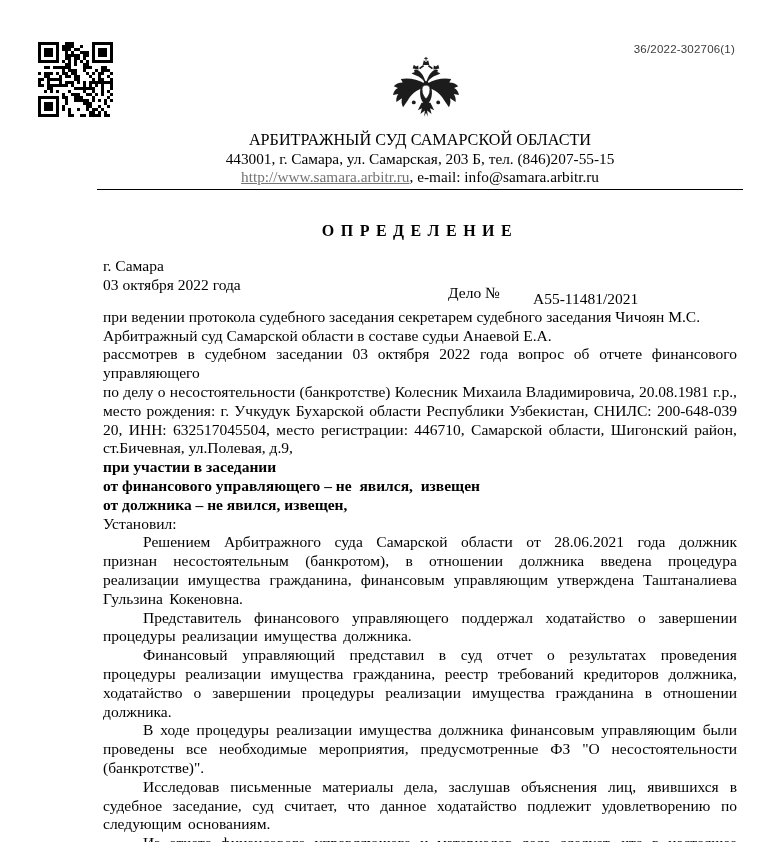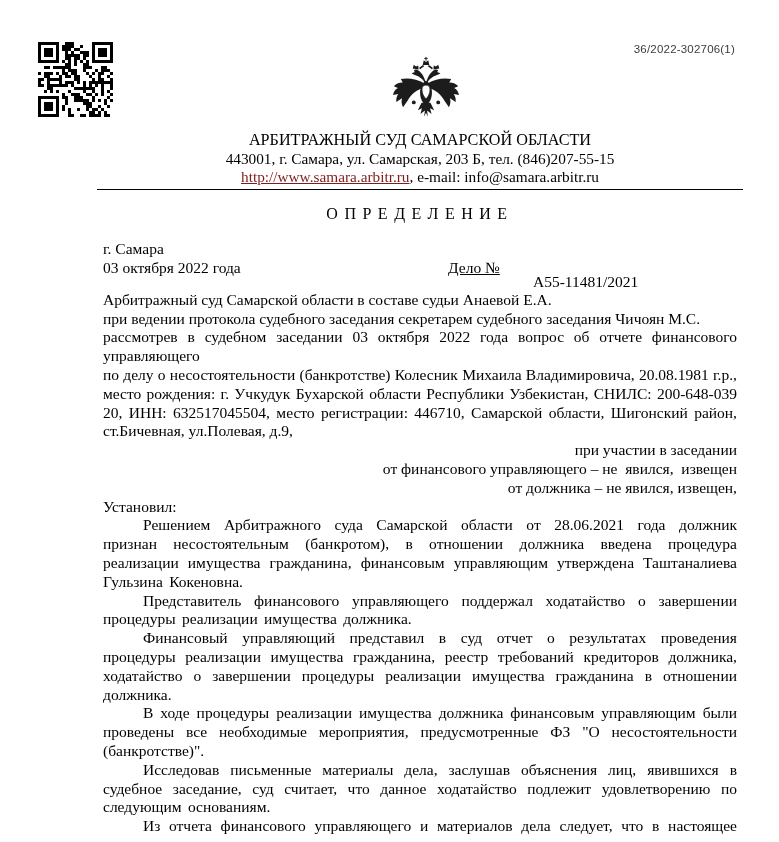"http://www.samara.arbitr.ru" a.site { color: #7f1d1d -> #737373 }
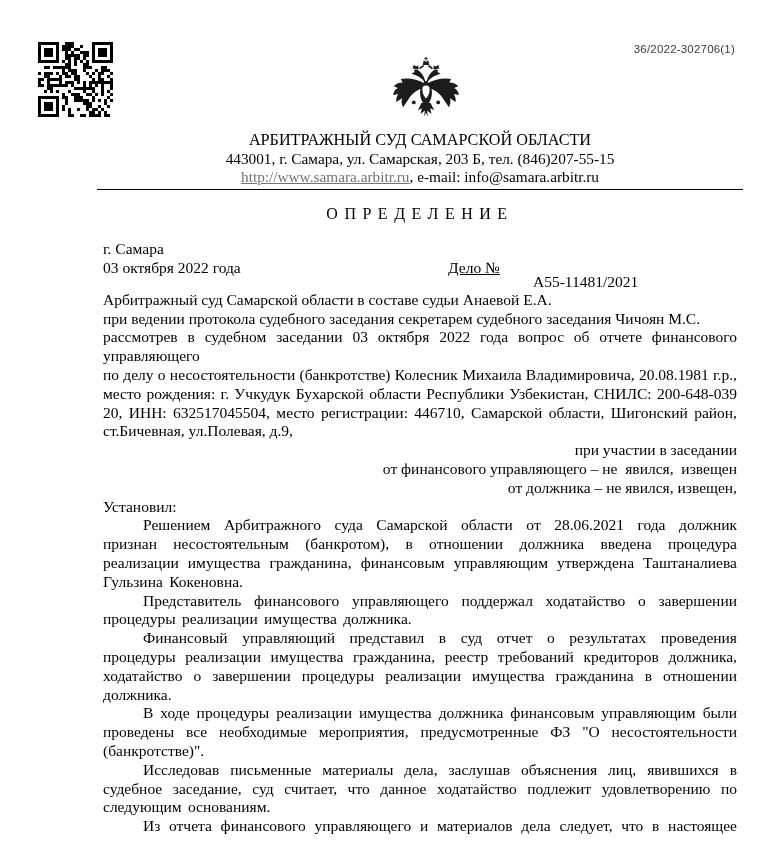"ОПРЕДЕЛЕНИЕ" .doc-title { font-weight: normal -> bold; margin-top: 15px -> 32px }
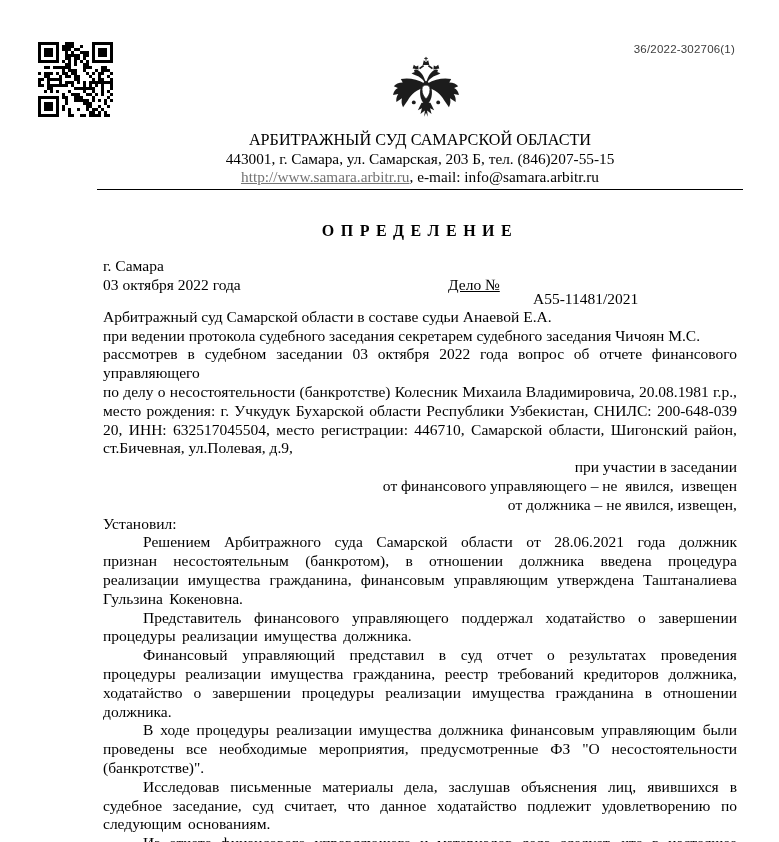"Дело №" .case-label { text-decoration: underline -> none; top: 0 -> 8px }
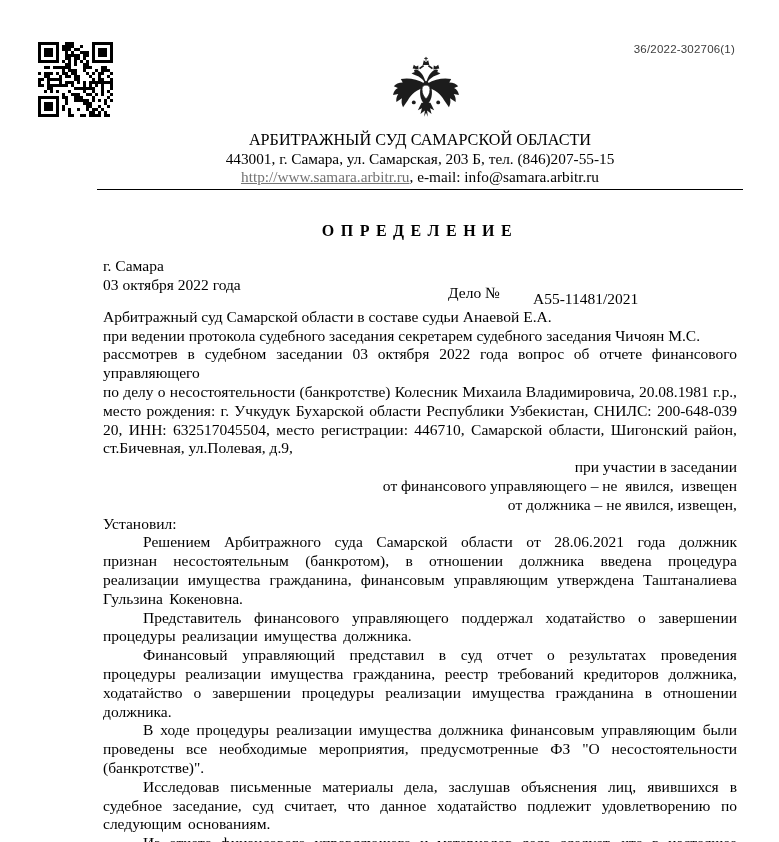"Арбитражный суд Самарской области в" p.intro-p { order: before "при ведении протокола судебного" -> after "при ведении протокола судебного" }
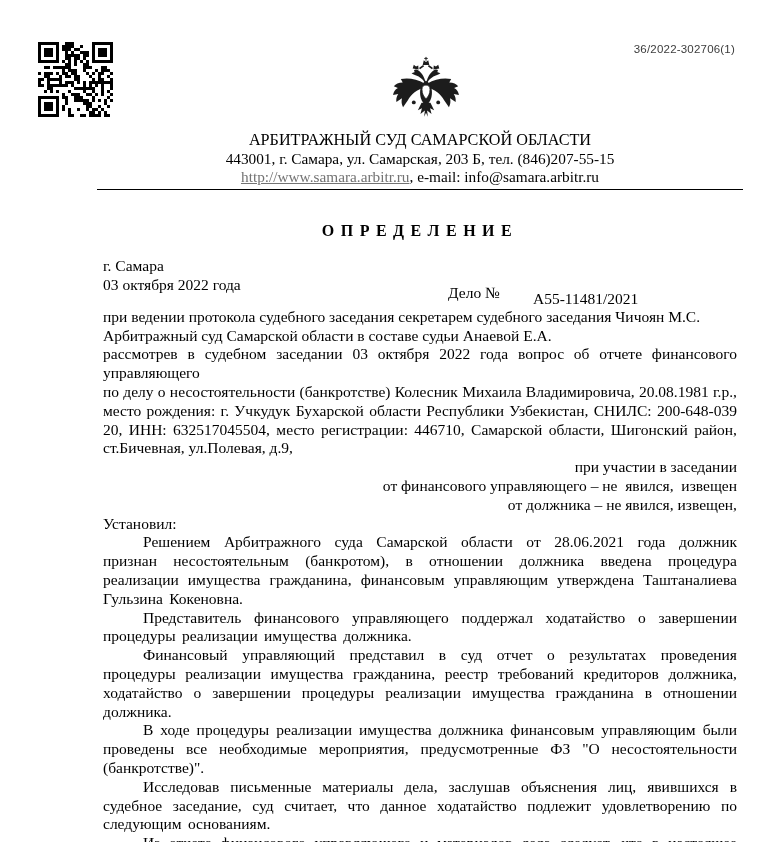"при участии в заседании" .pre { font-weight: none -> bold; text-align: right -> left }
